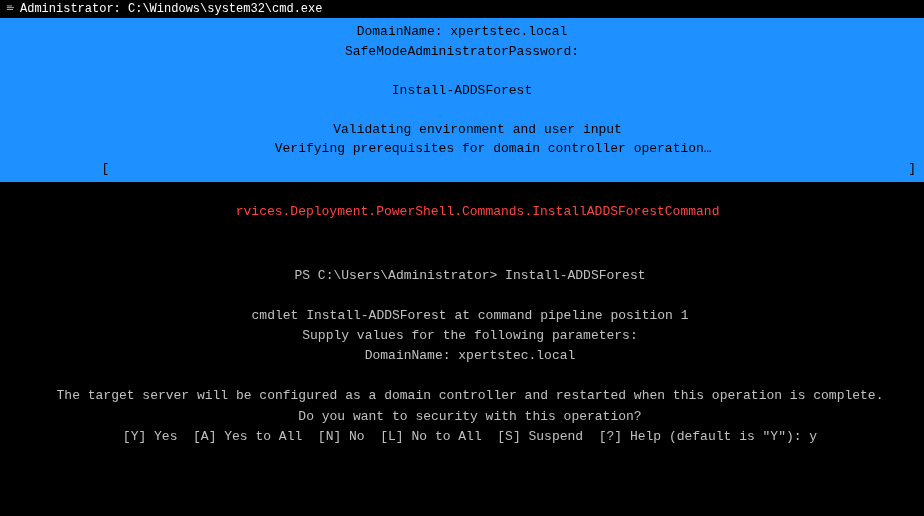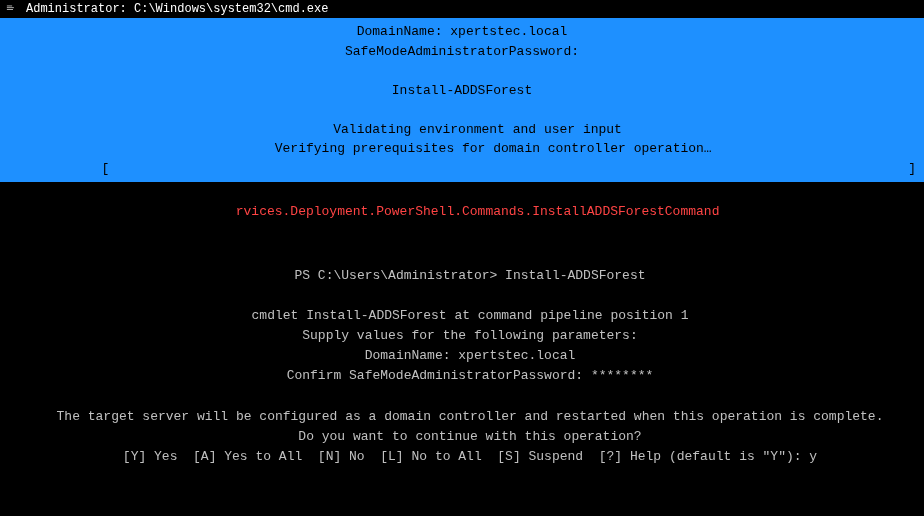"Administrator:" .title-bar { gap: 6px -> none }
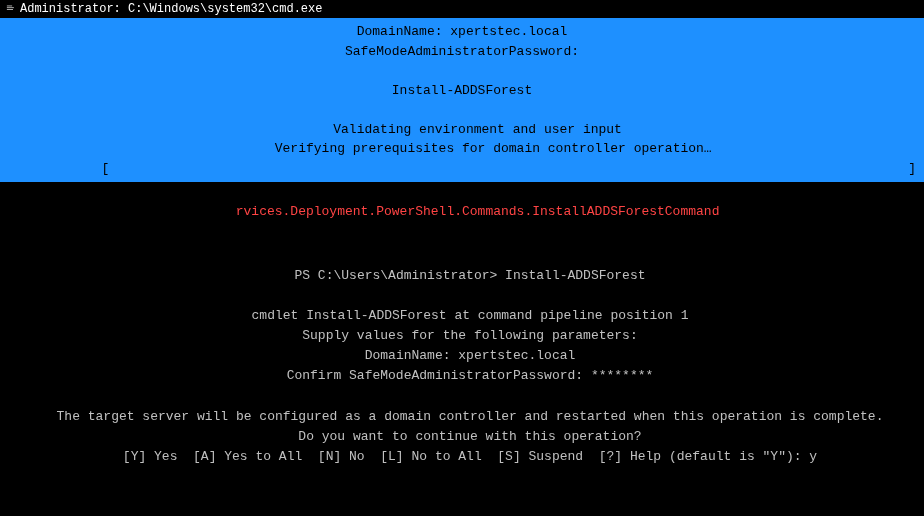"Confirm SafeModeAdministratorPassword:" div.line { html: <div>Confirm SafeModeAdministratorPassword: ********</div> -> none }
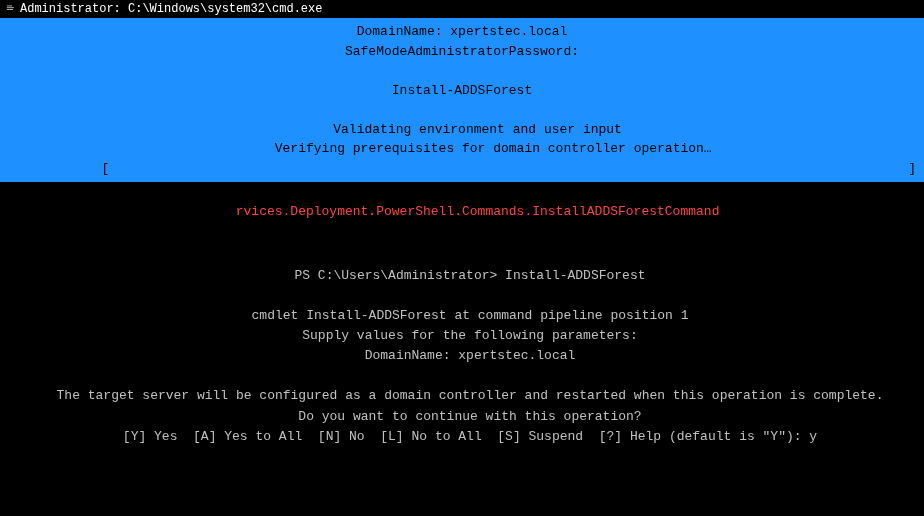"Do you want to continue" div.line { text: continue -> security }
